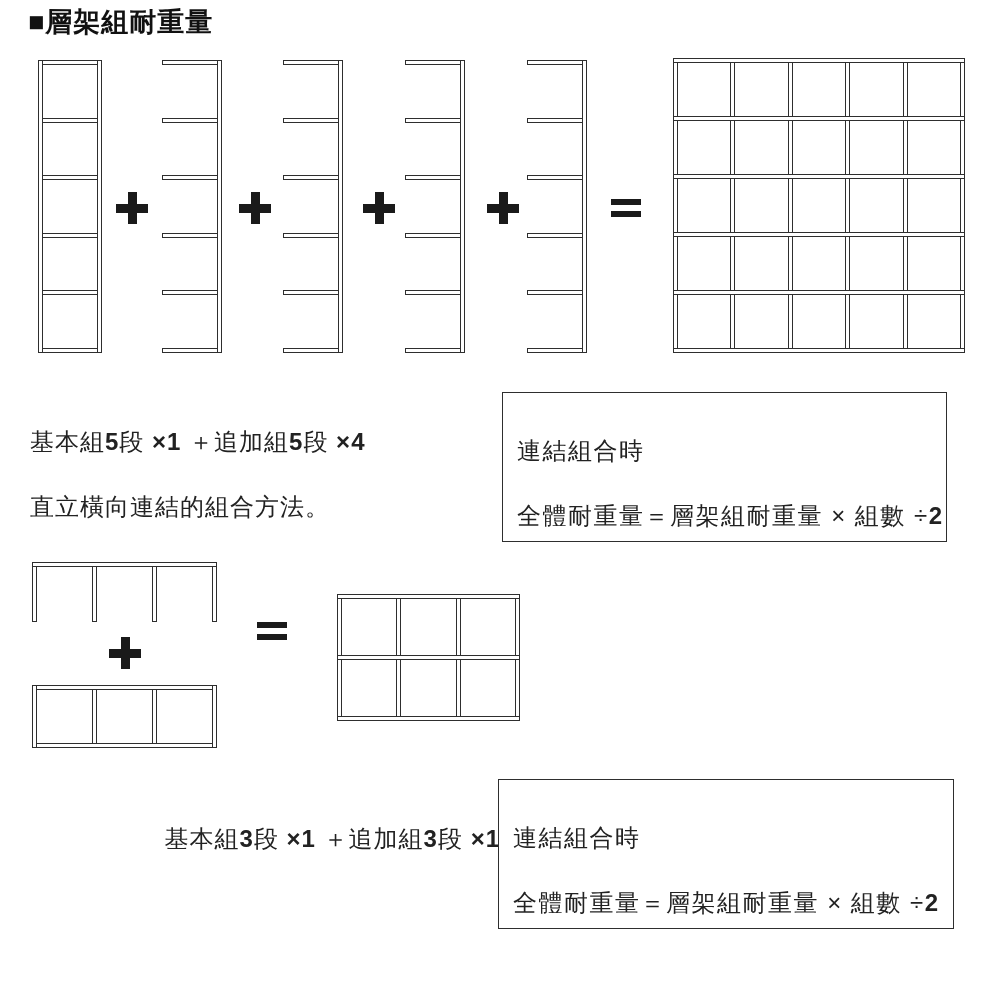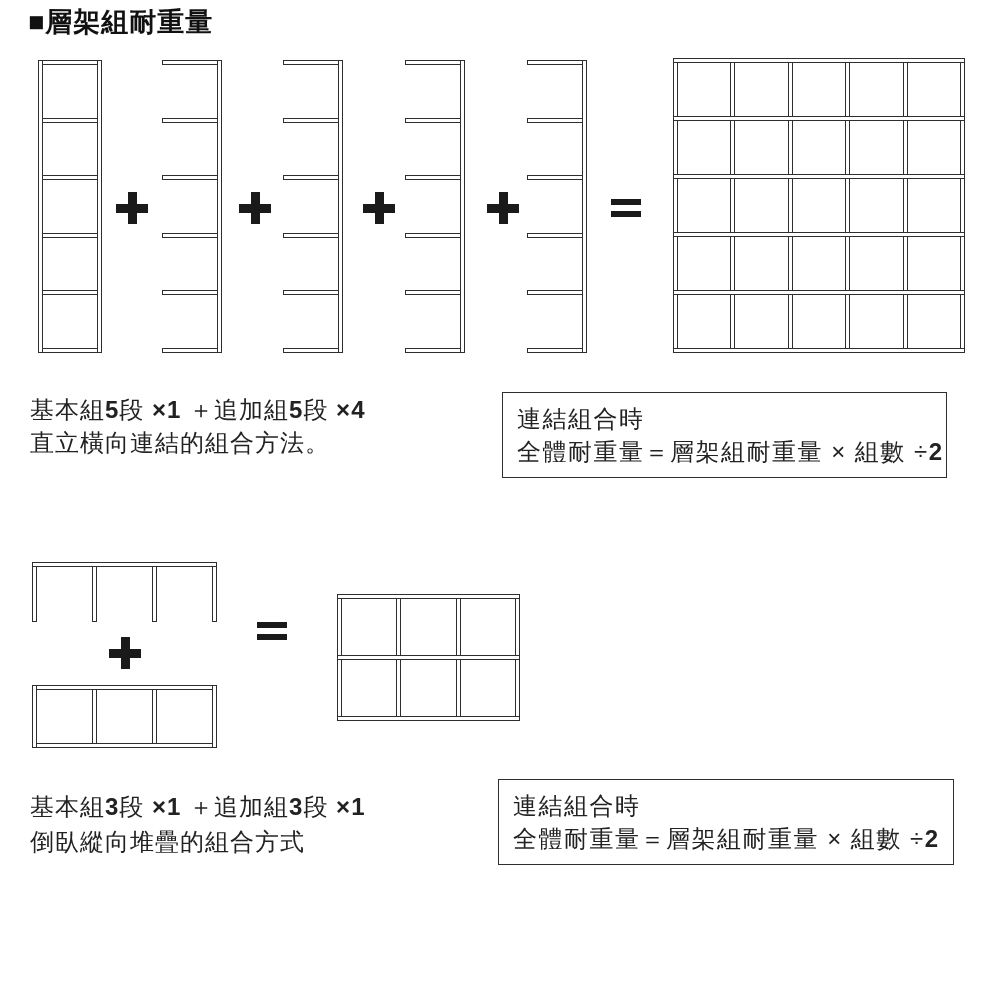"基本組5段 ×1 ＋追加組5段 ×4" .tline { margin-top: none -> 32px }
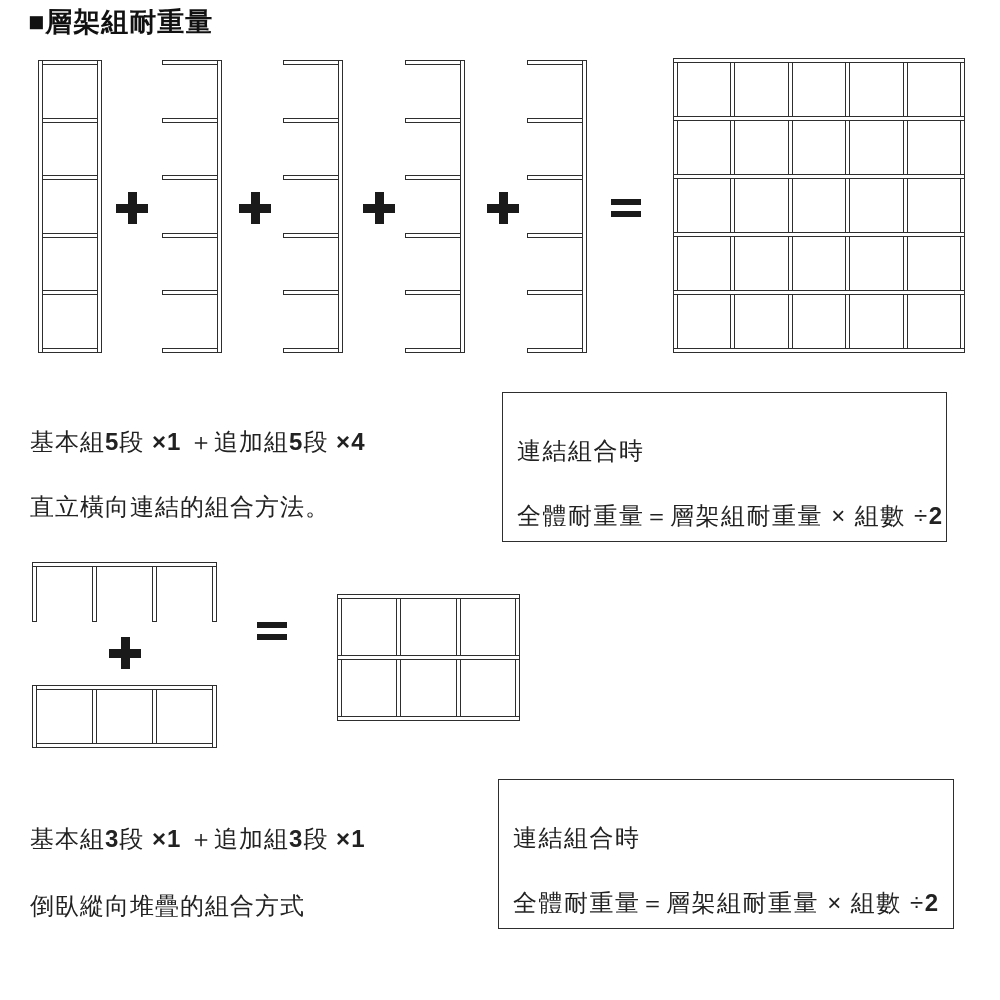"基本組3段 ×1 ＋追加組3段 ×1" div.textblock { text-align: none -> right }
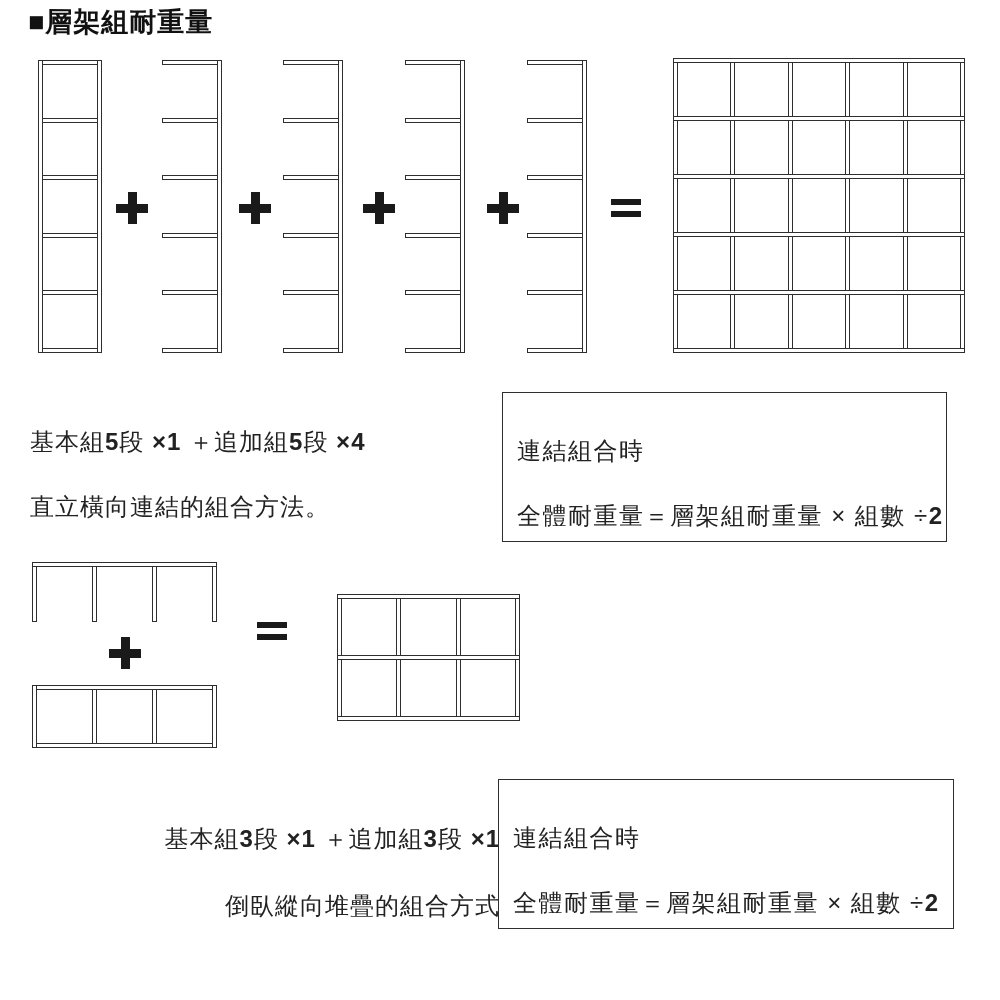"倒臥縱向堆疊的組合方式" div.tline { html: <div>倒臥縱向堆疊的組合方式</div> -> none }
